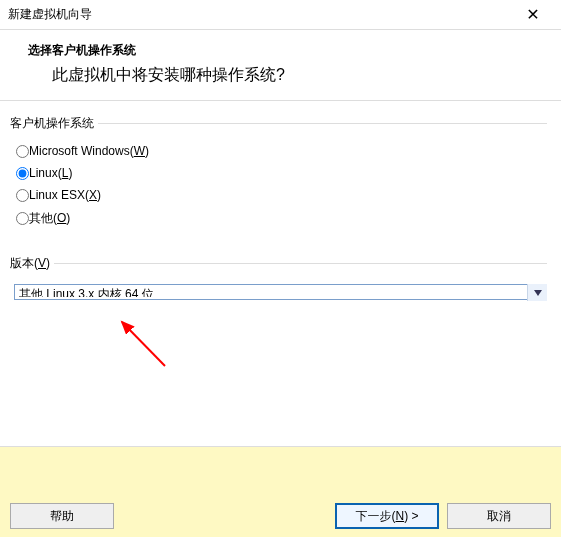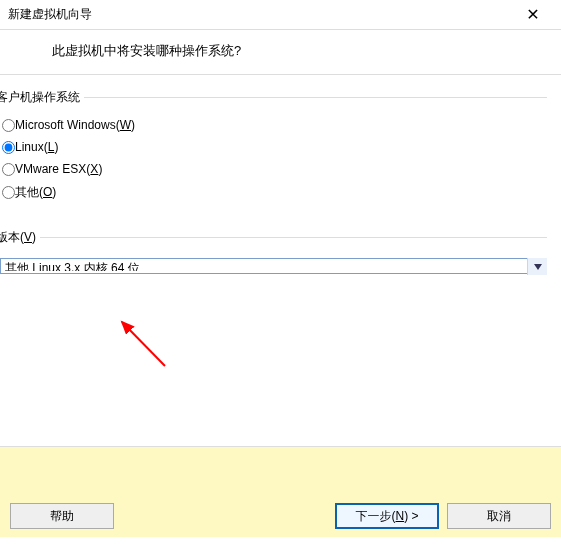"选择客户机操作系统" div.h-title { html: none -> <div>选择客户机操作系统</div> }
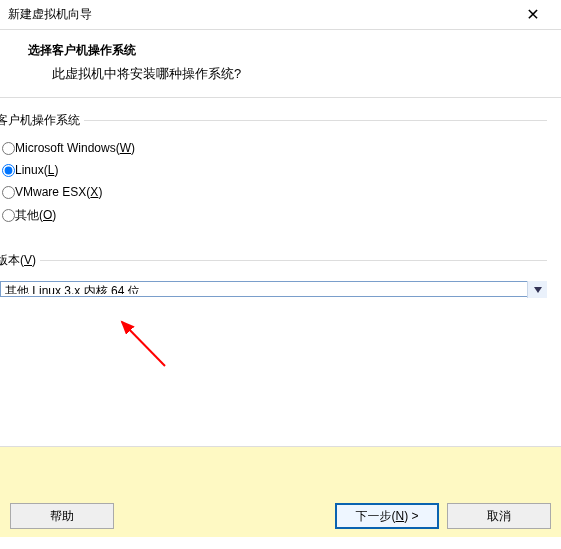"此虚拟机中将安装哪种操作系统?" .header-area .h-sub { font-size: 13px -> 16px }
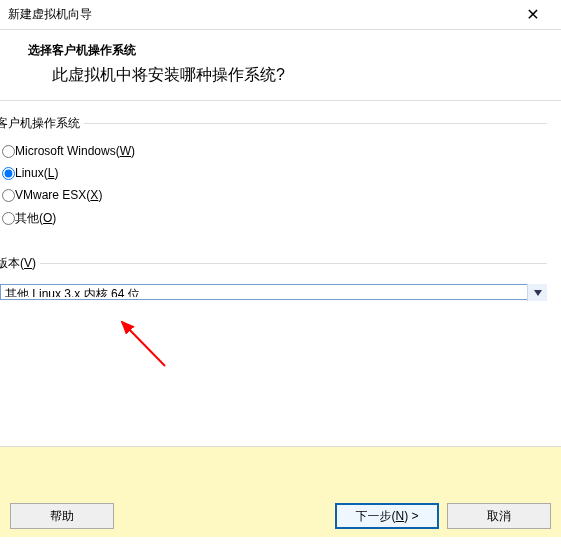"客户机操作系统" .body-area { padding: 14px 14px 0 0 -> 14px 14px 0 14px }
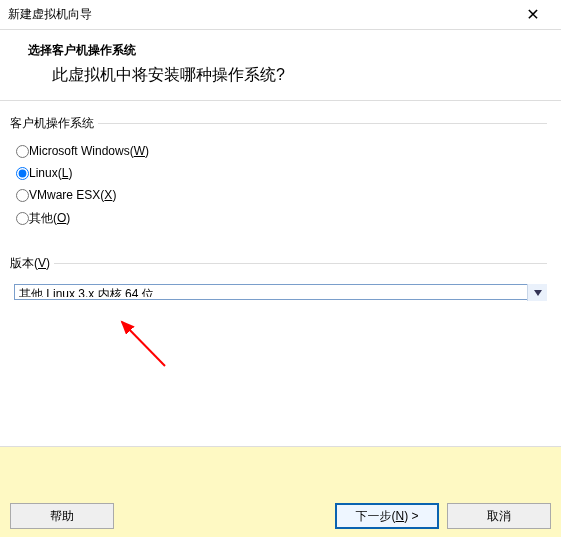"VMware ESX(" span { text: VMware -> Linux }
